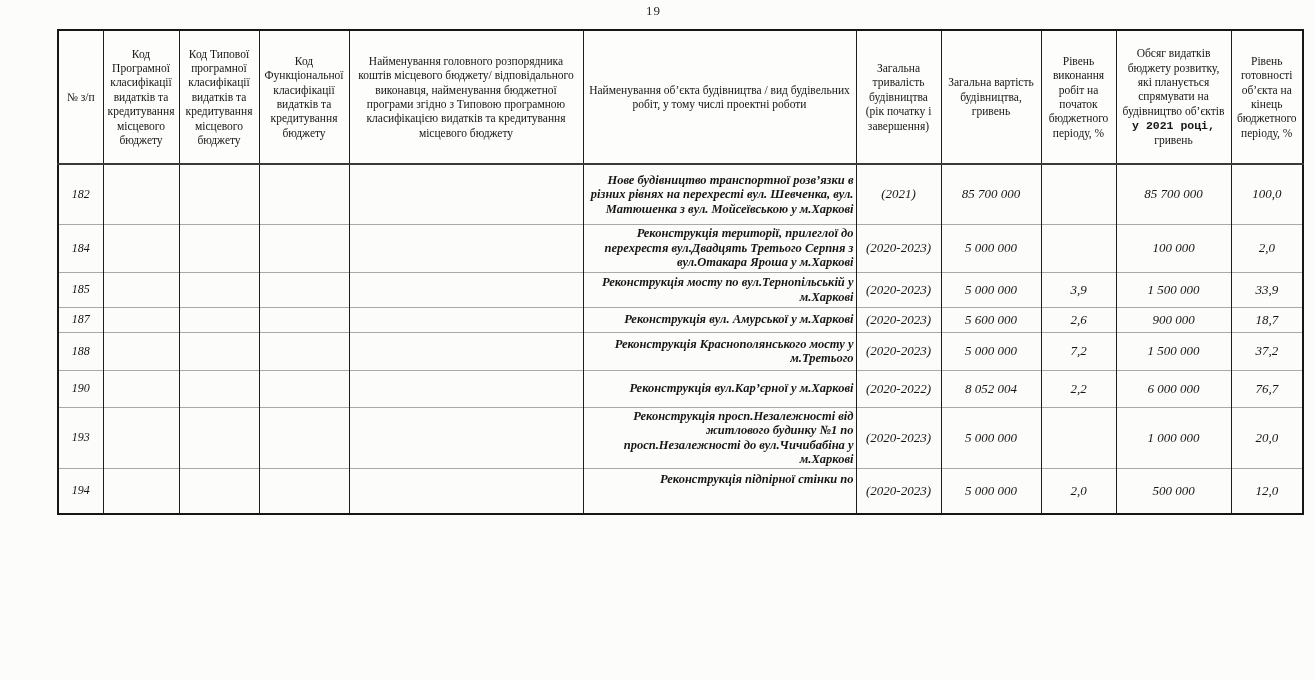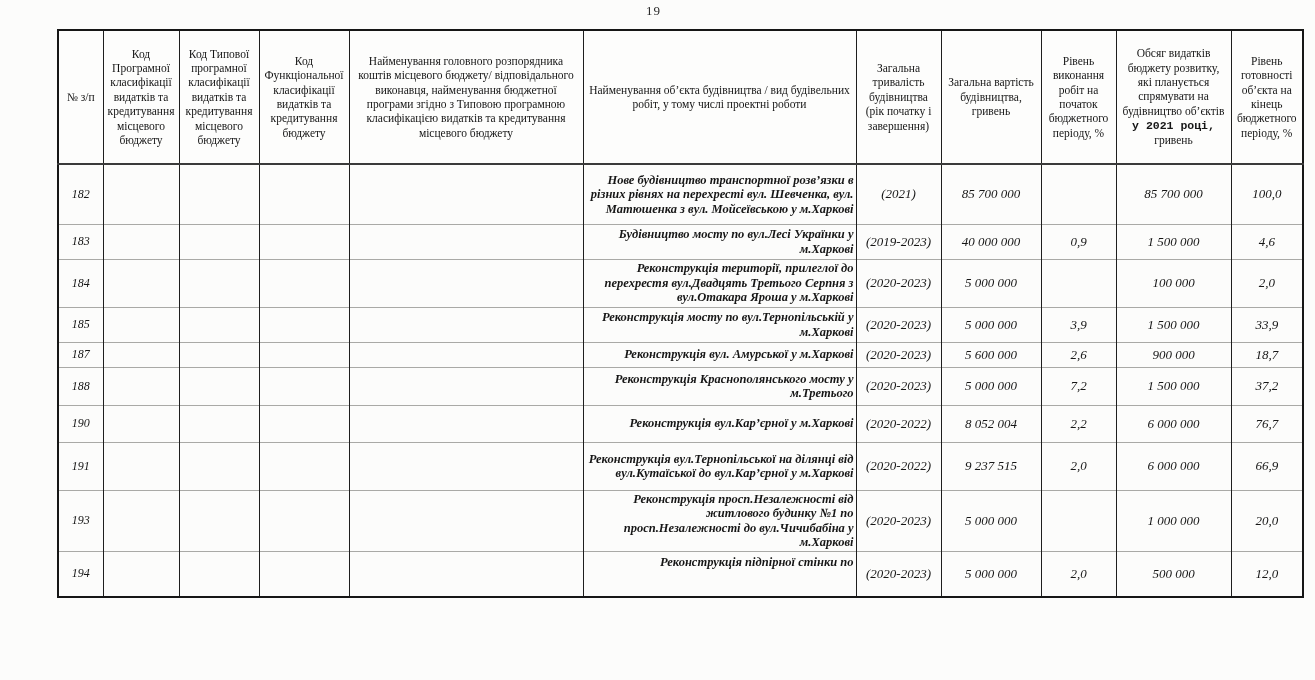"183" tr { html: <tr> <td>183</td> <td></td> <td></td> <td></td> <td></td> <td>Будівництво мосту по вул.Лесі Українки у м.Харкові</td> <td>(2019-2023)</td> <td>40 000 000</td> <td>0,9</td> <td>1 500 000</td> <td>4,6</td> </tr> -> none }
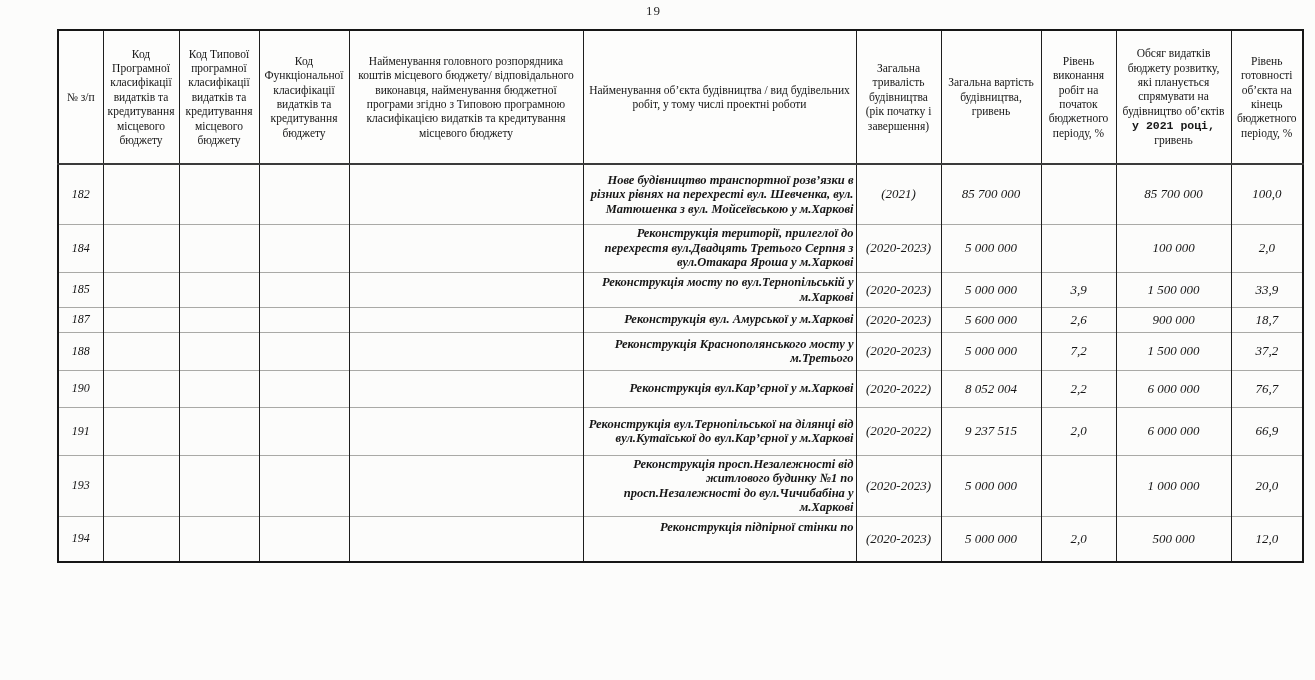"191" tr { html: <tr> <td>191</td> <td></td> <td></td> <td></td> <td></td> <td>Реконструкція вул.Тернопільської на ділянці від вул.Кутаїської до вул.Кар’єрної у м.Харкові</td> <td>(2020-2022)</td> <td>9 237 515</td> <td>2,0</td> <td>6 000 000</td> <td>66,9</td> </tr> -> none }
